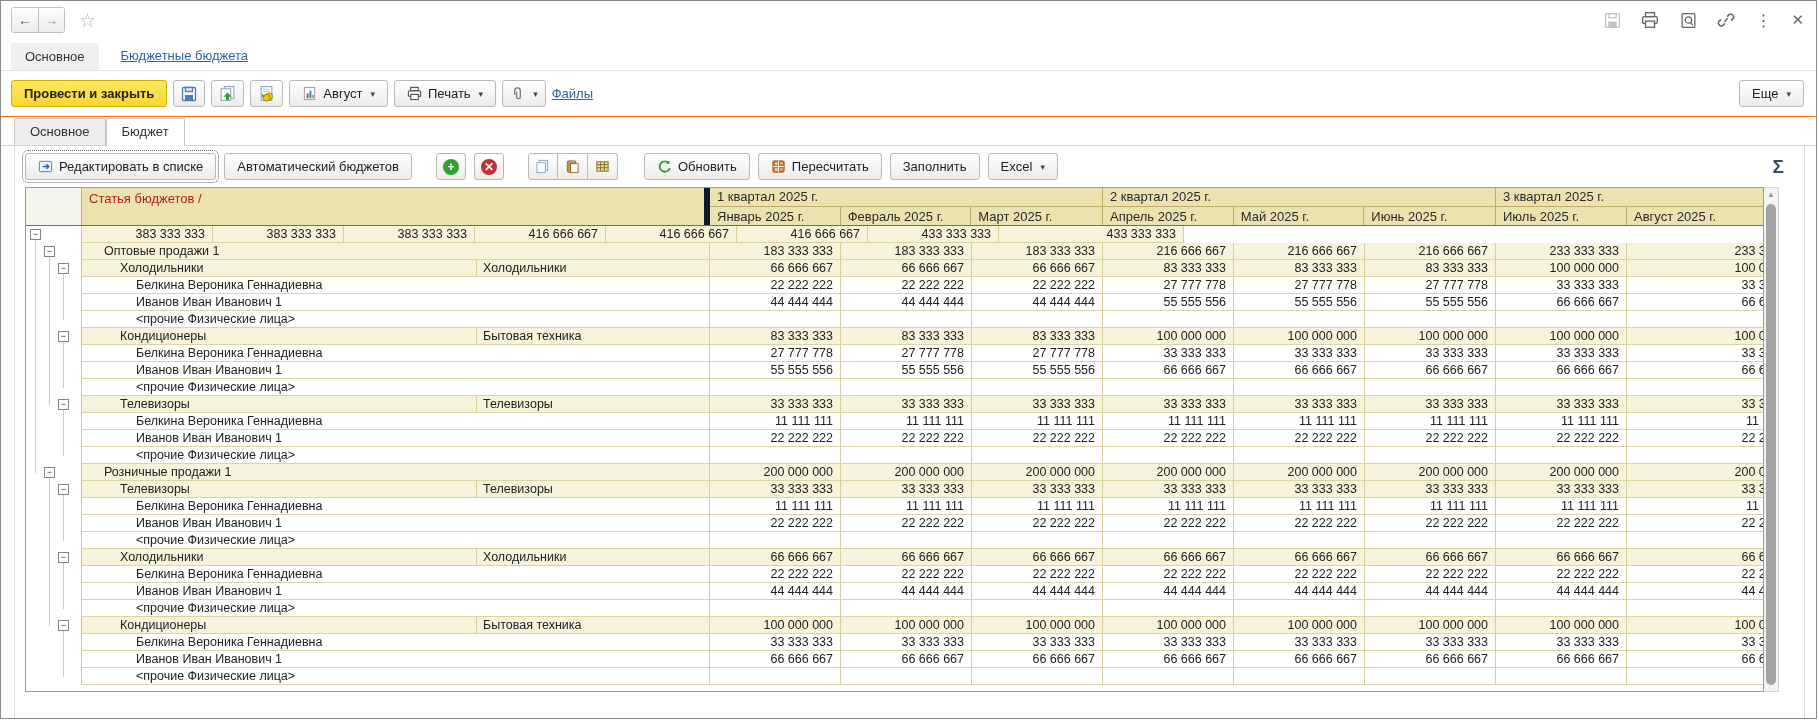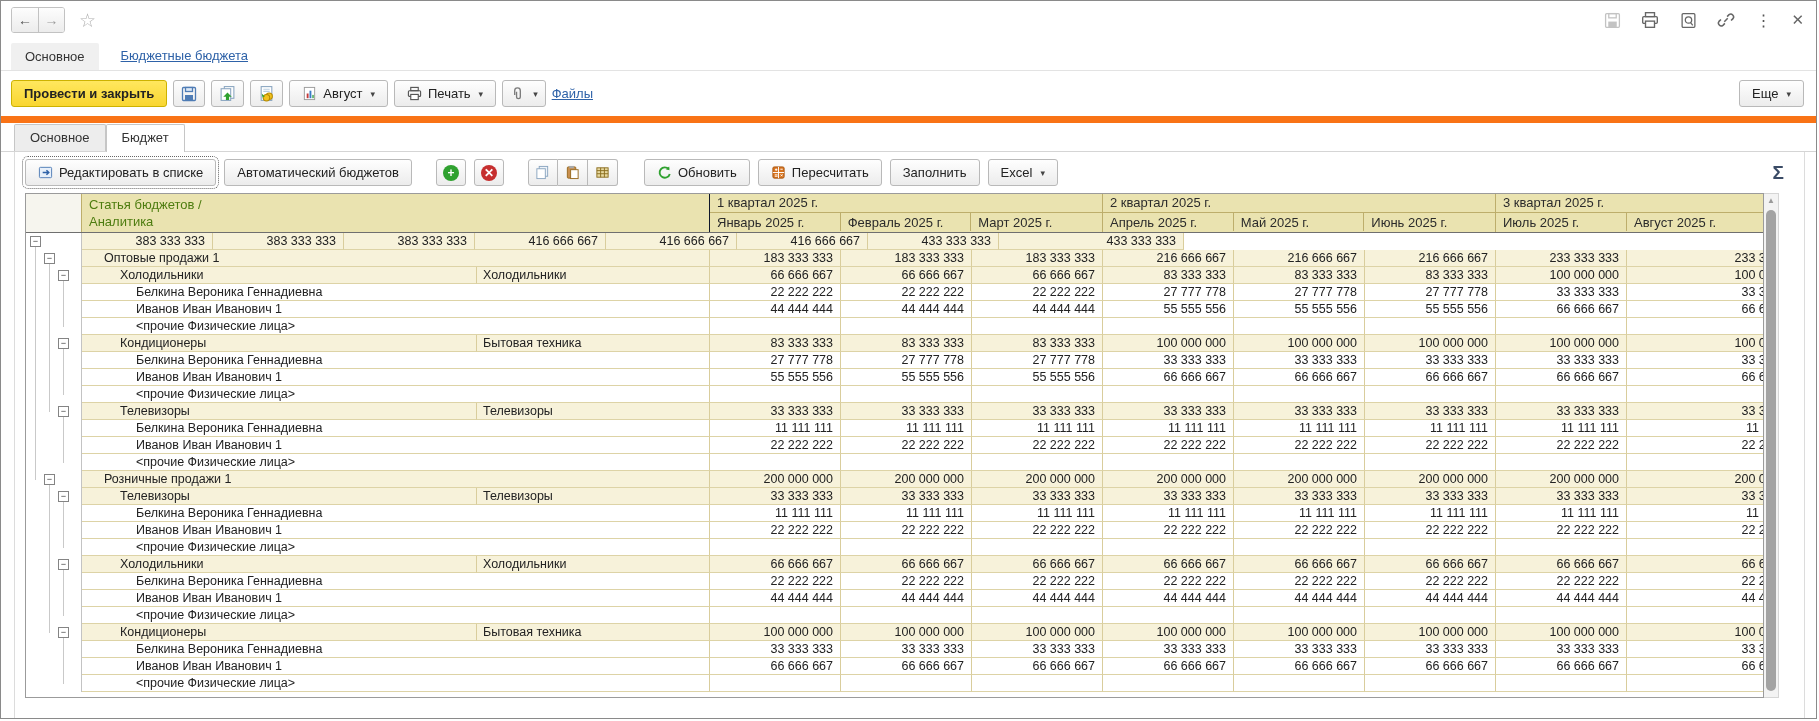"Провести и закрыть" .cmdbar { border-bottom: 7px solid #f97316 -> 1px solid #f97316 }
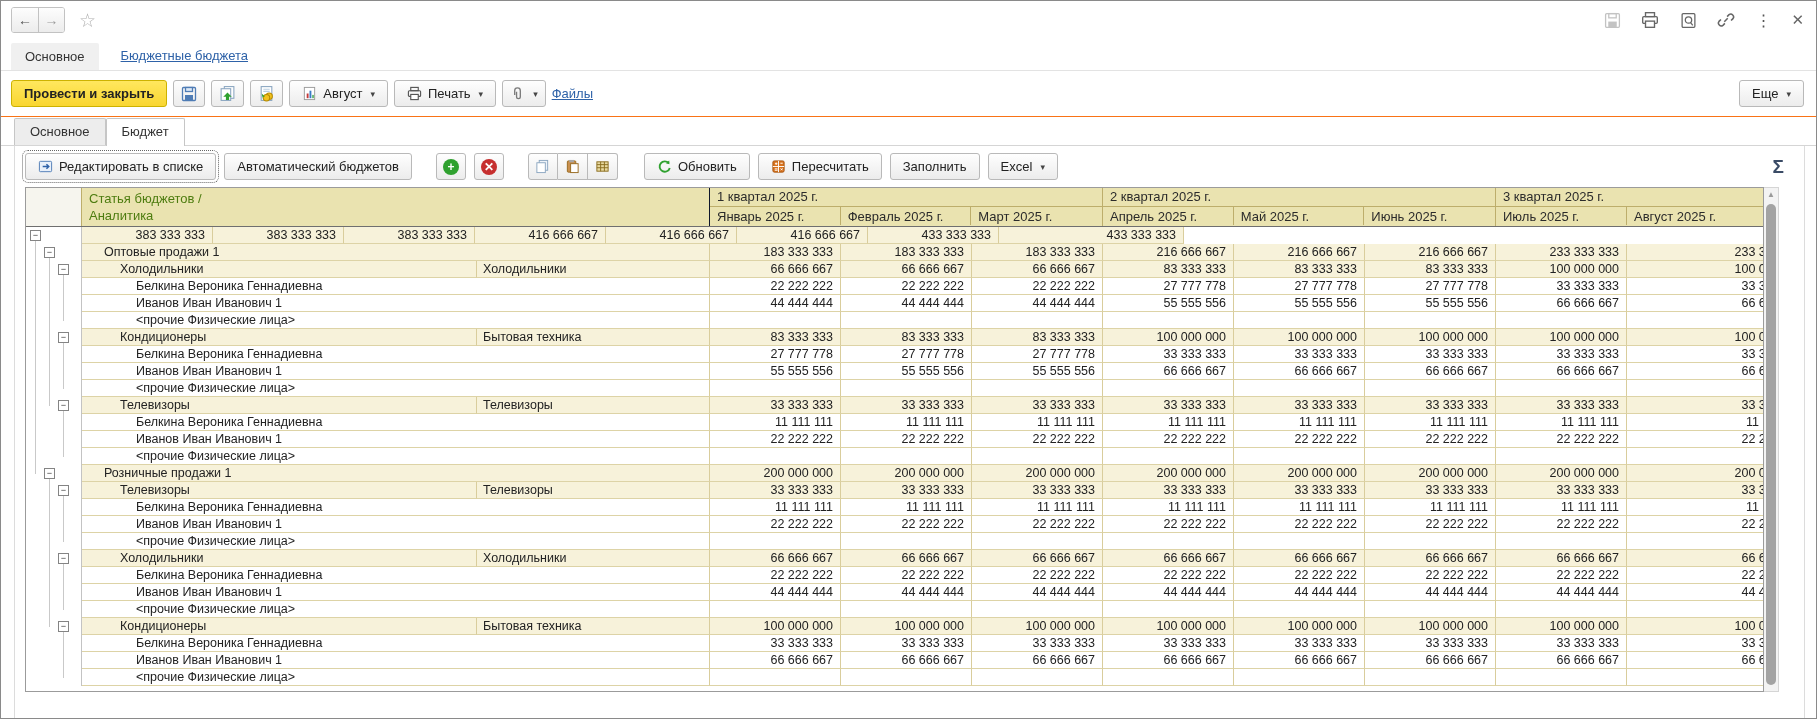"Статья бюджетов /" .gcorner { border-right: 1px solid #0f172a -> 6px solid #0f172a; color: #4d7c0f -> #b91c1c }
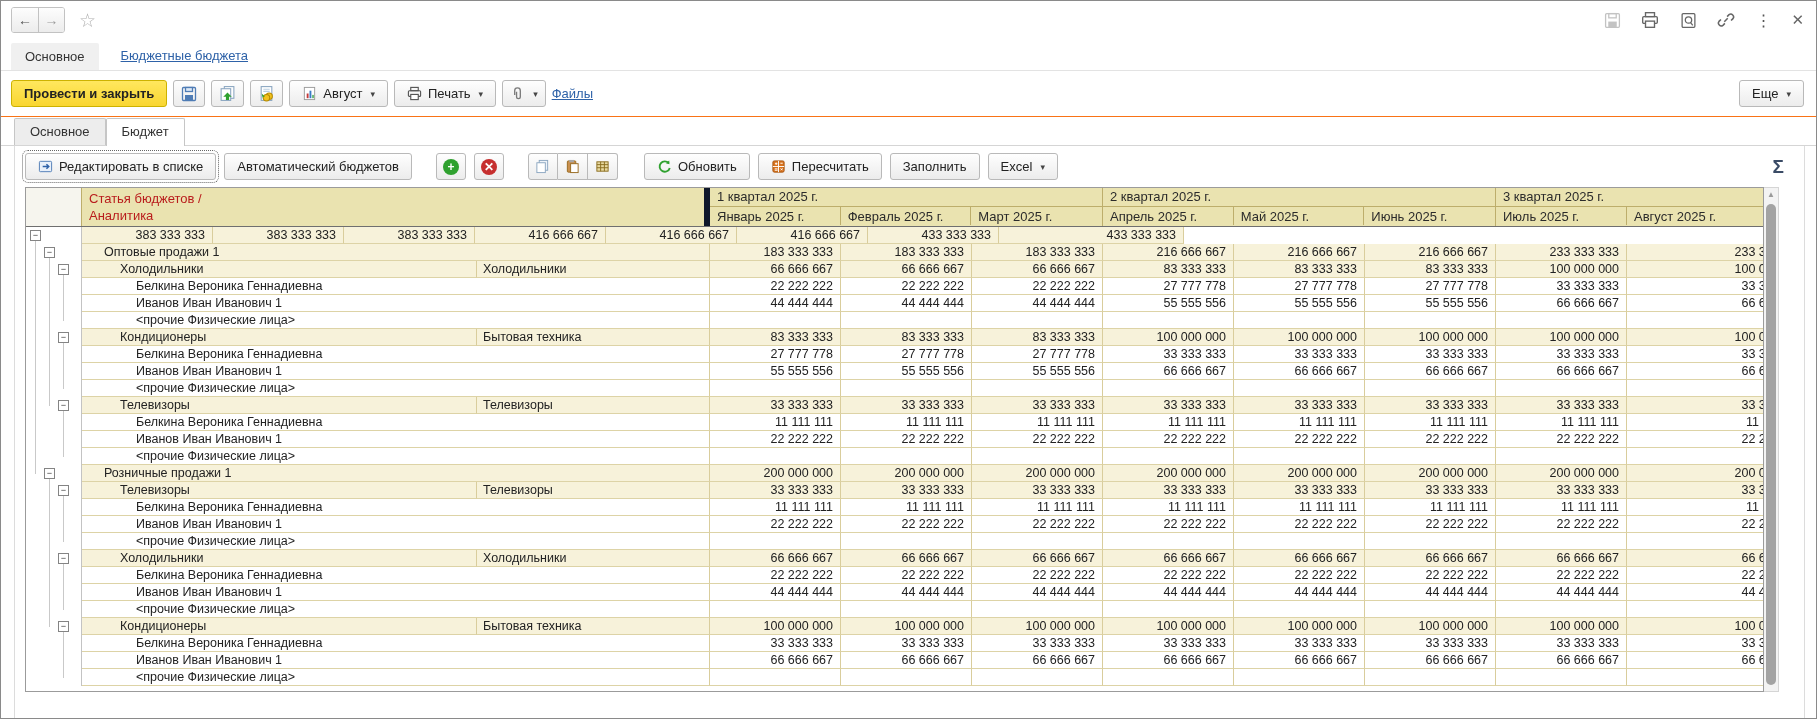"Аналитика" div { html: <div>Аналитика</div> -> none }
